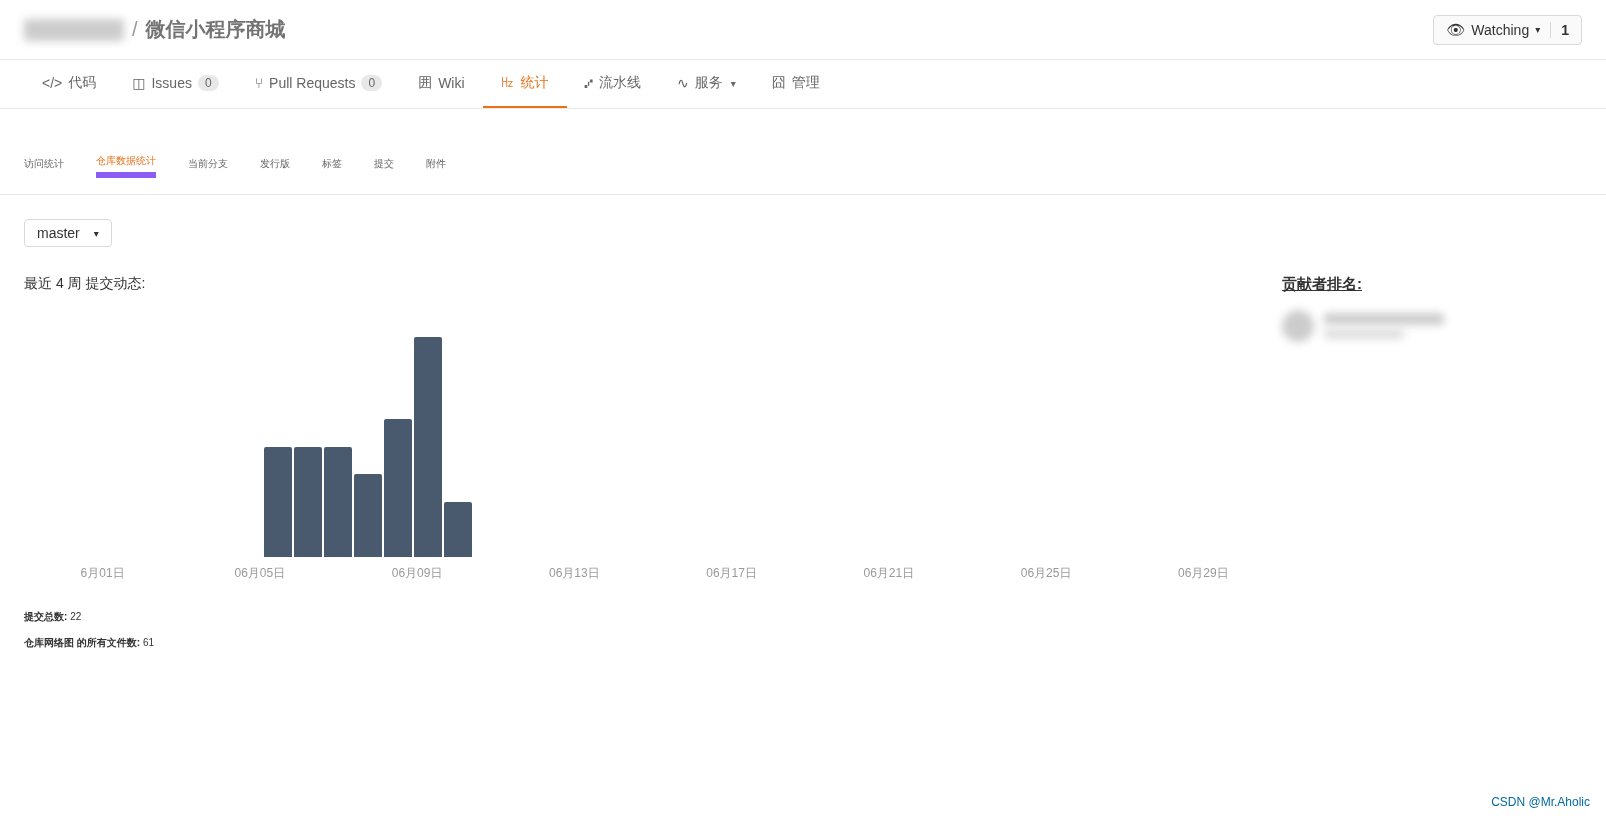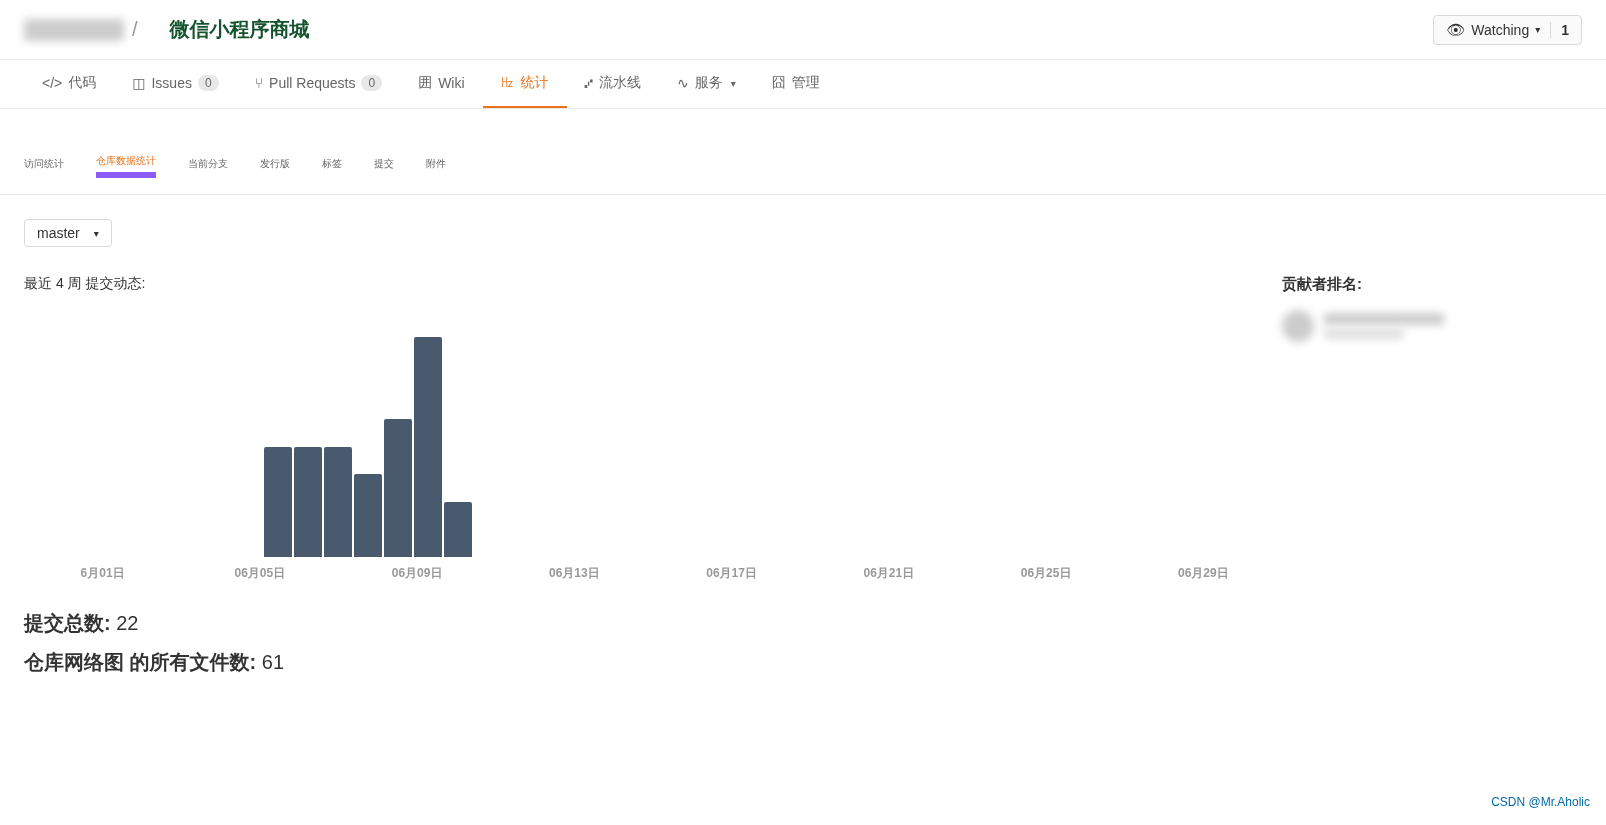"微信小程序商城" .repo-title .repo-name { color: #14532d -> #737373; margin-left: 24px -> none }
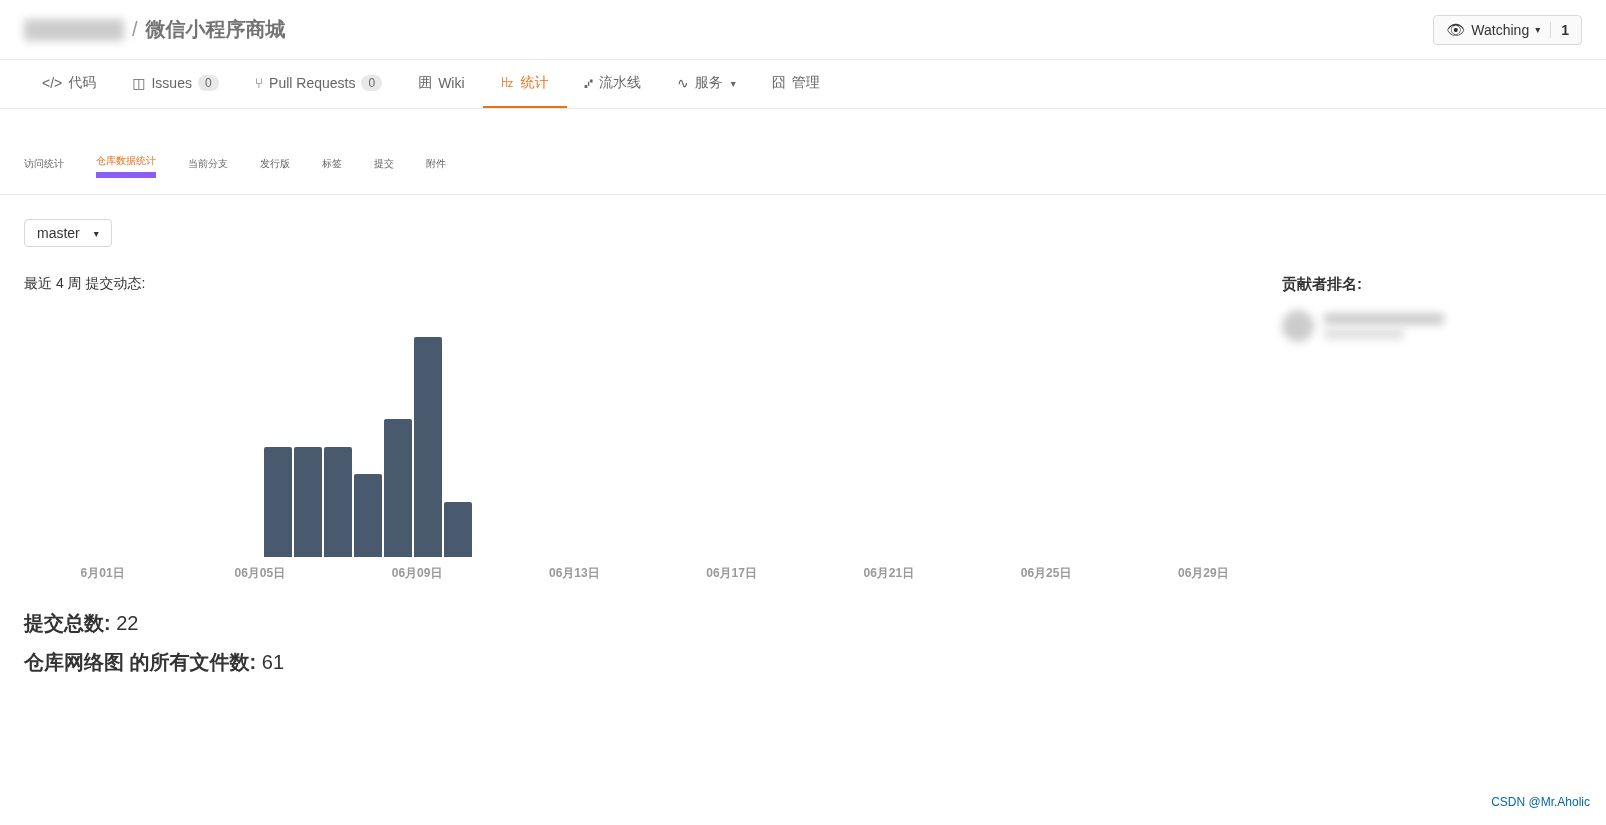"贡献者排名:" .right-section { text-decoration: none -> underline }
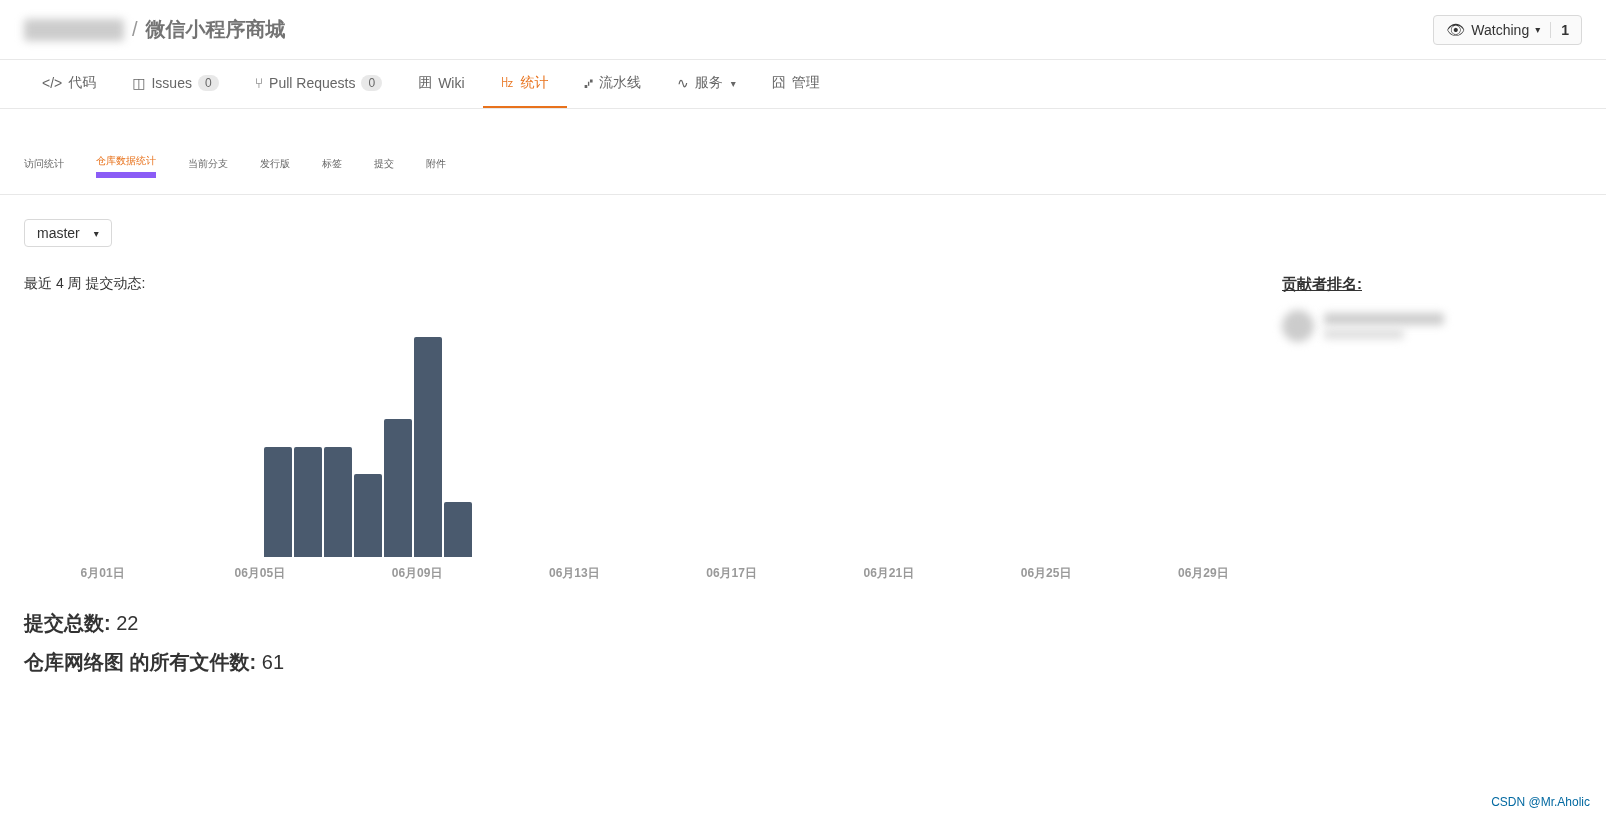"6月01日" .x-labels { font-weight: bold -> none }
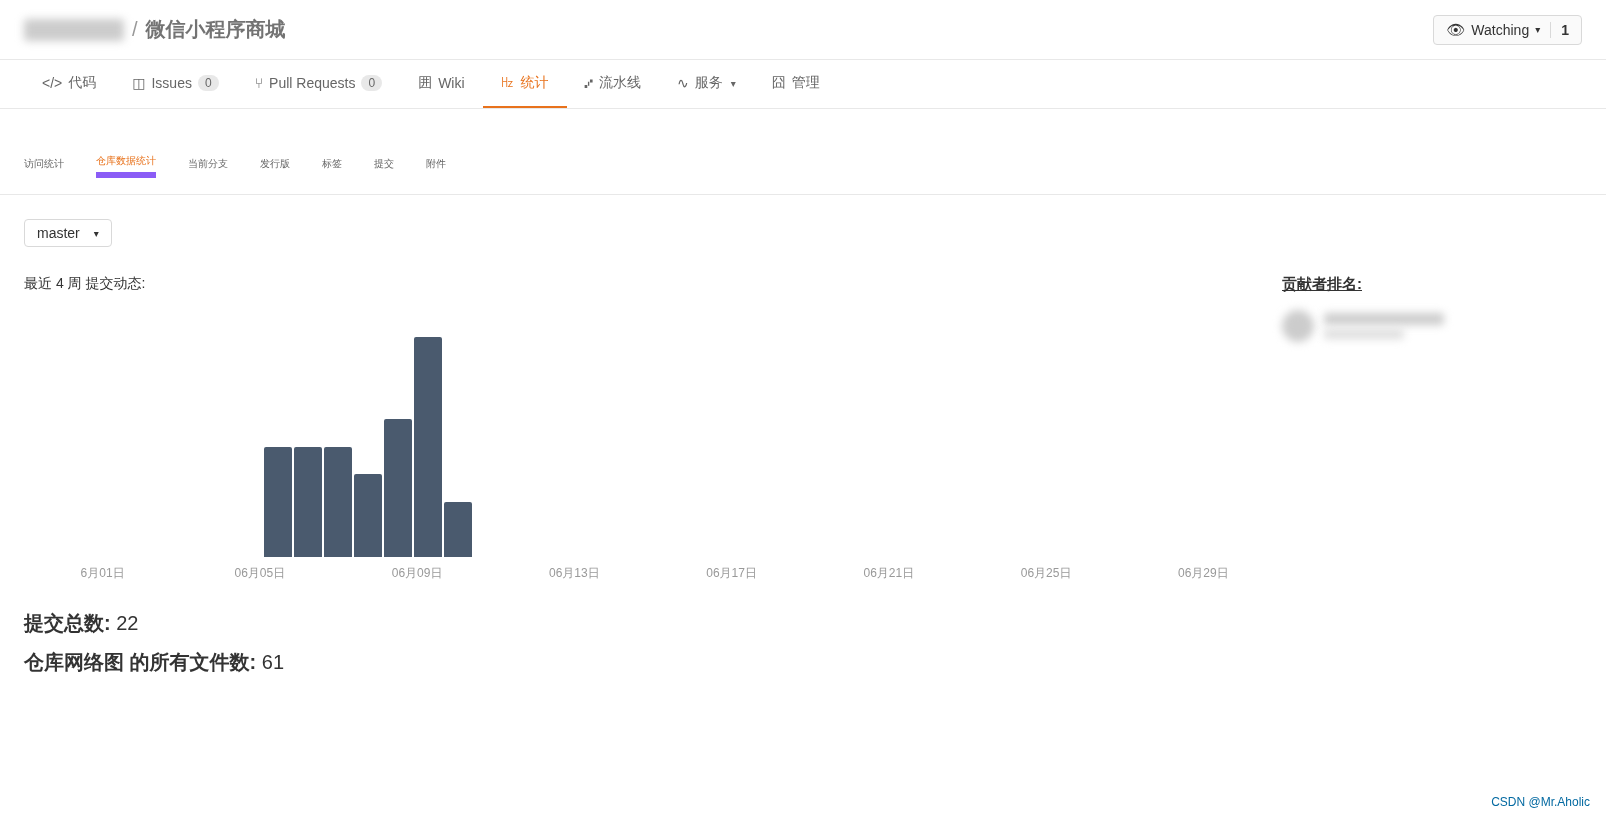"提交总数: 22" .stat-item { font-size: 20px -> 10px }
